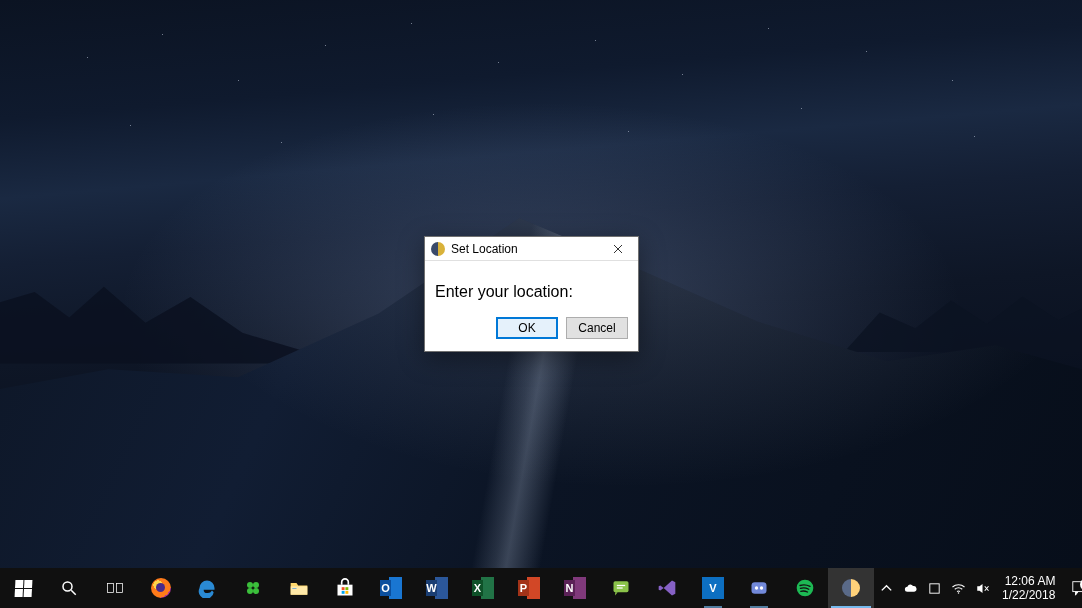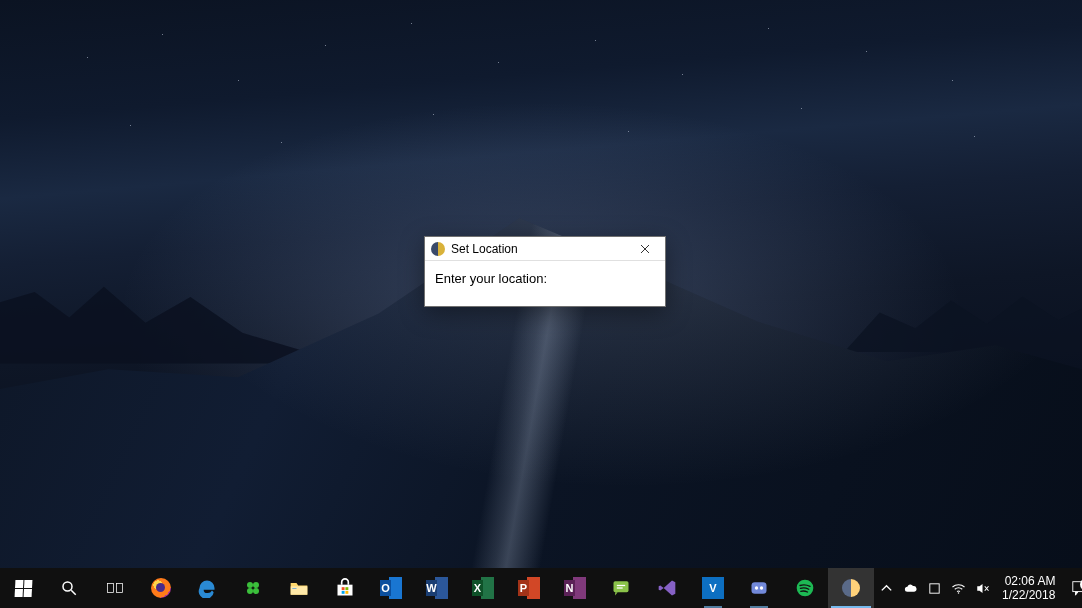"Set Location" .dialog { width: 242px -> 215px }
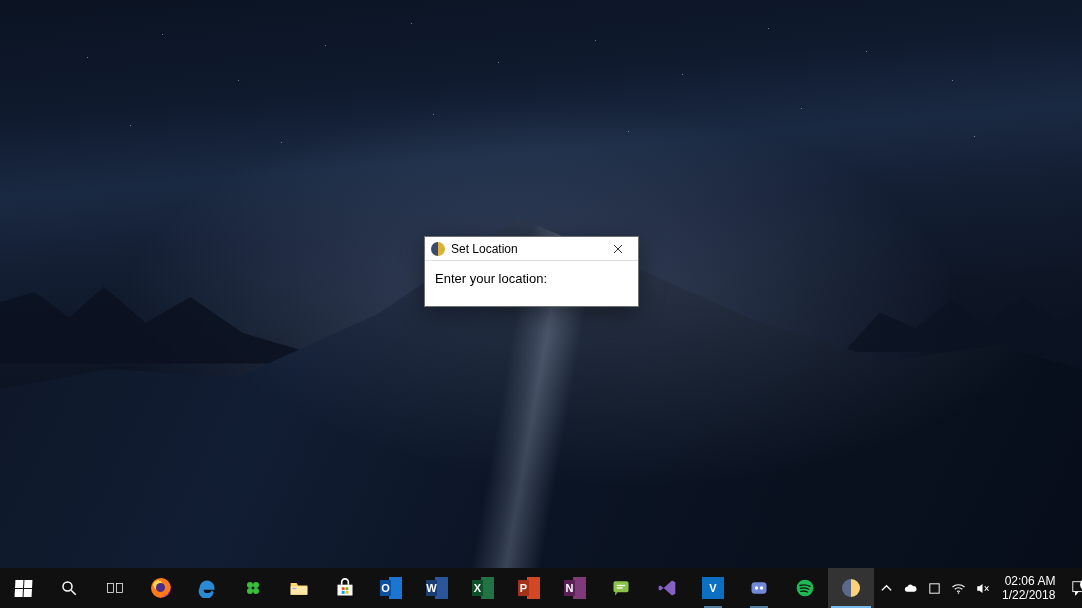"Enter your location:" .prompt { font-size: 13px -> 16px; margin-top: none -> 12px }
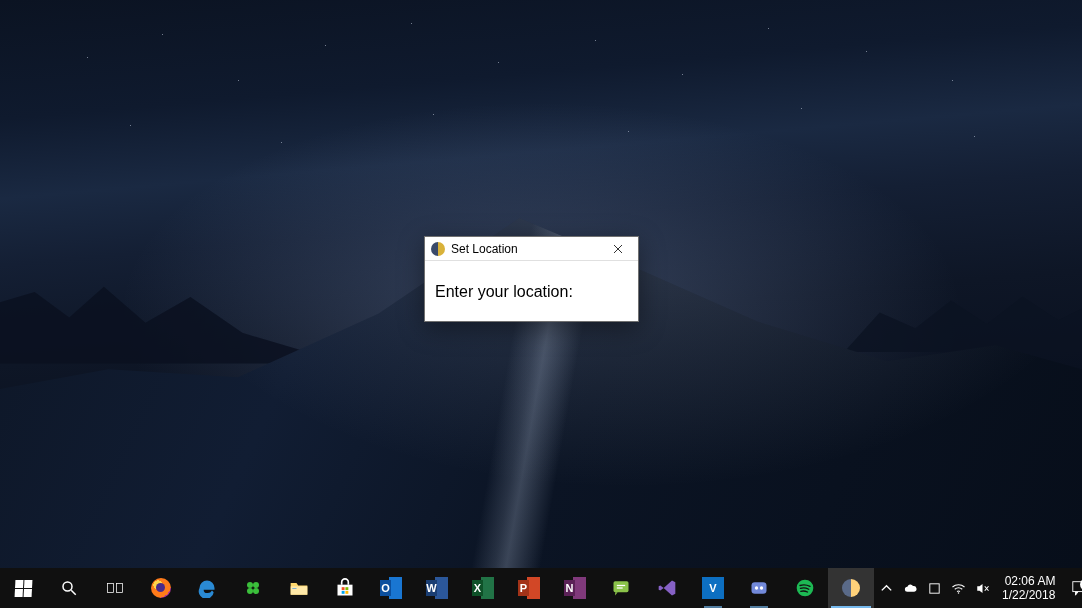"OK" div.btn-row { html: none -> <div> <div>OK</div> <div>Cancel</div> </div> }
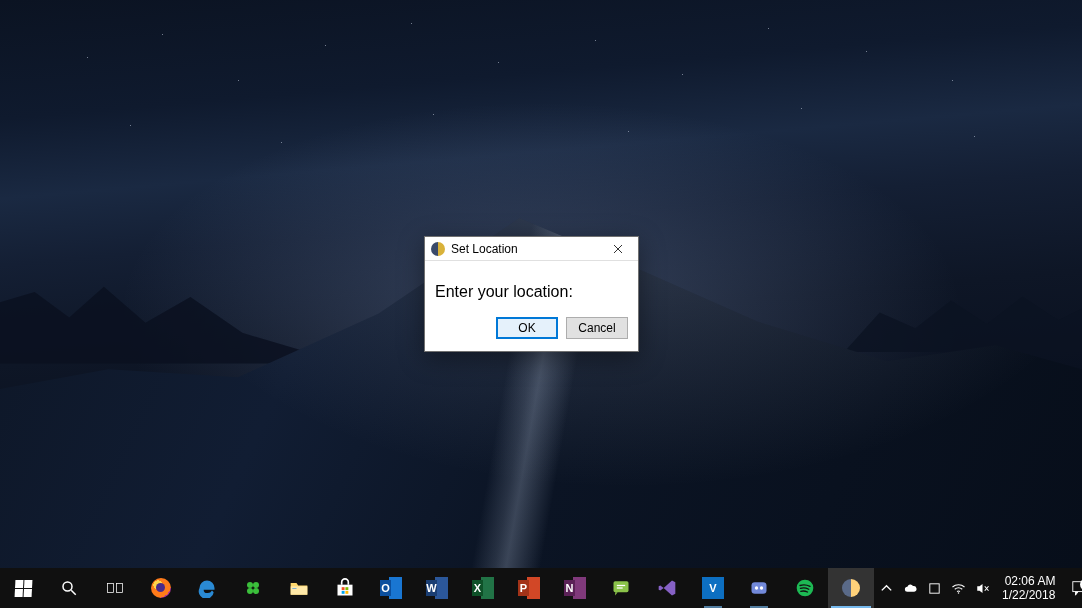"02:06 AM" span { text: 02:06 -> 12:06 }
